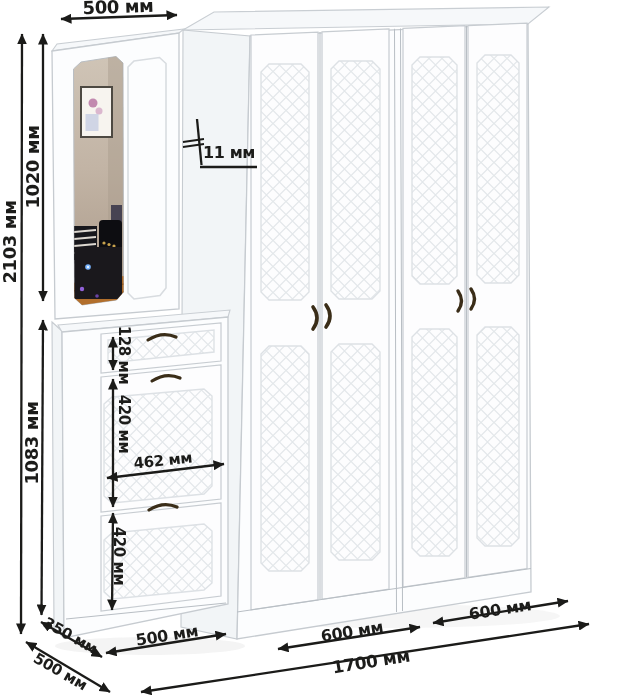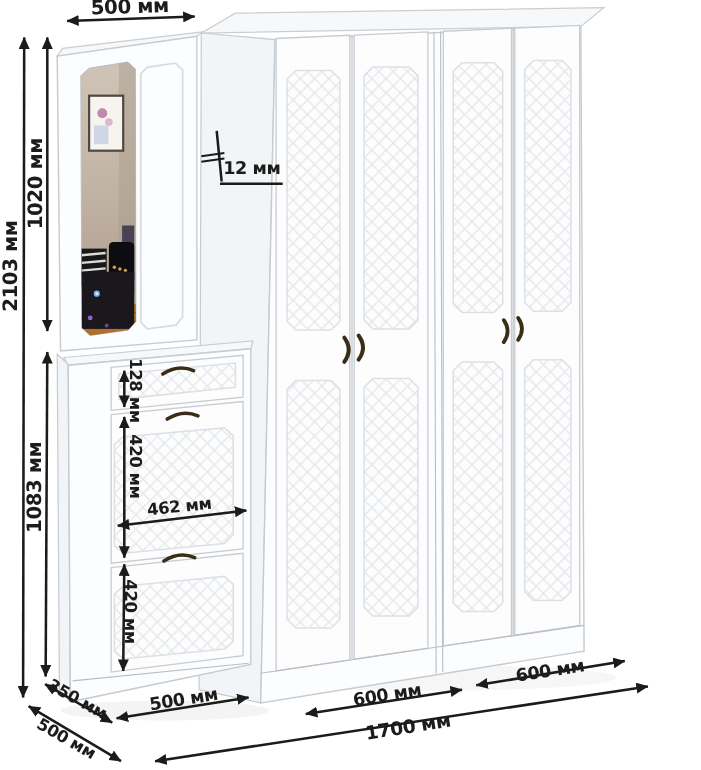"12 мм" div.dim { text: 12 -> 11 }
